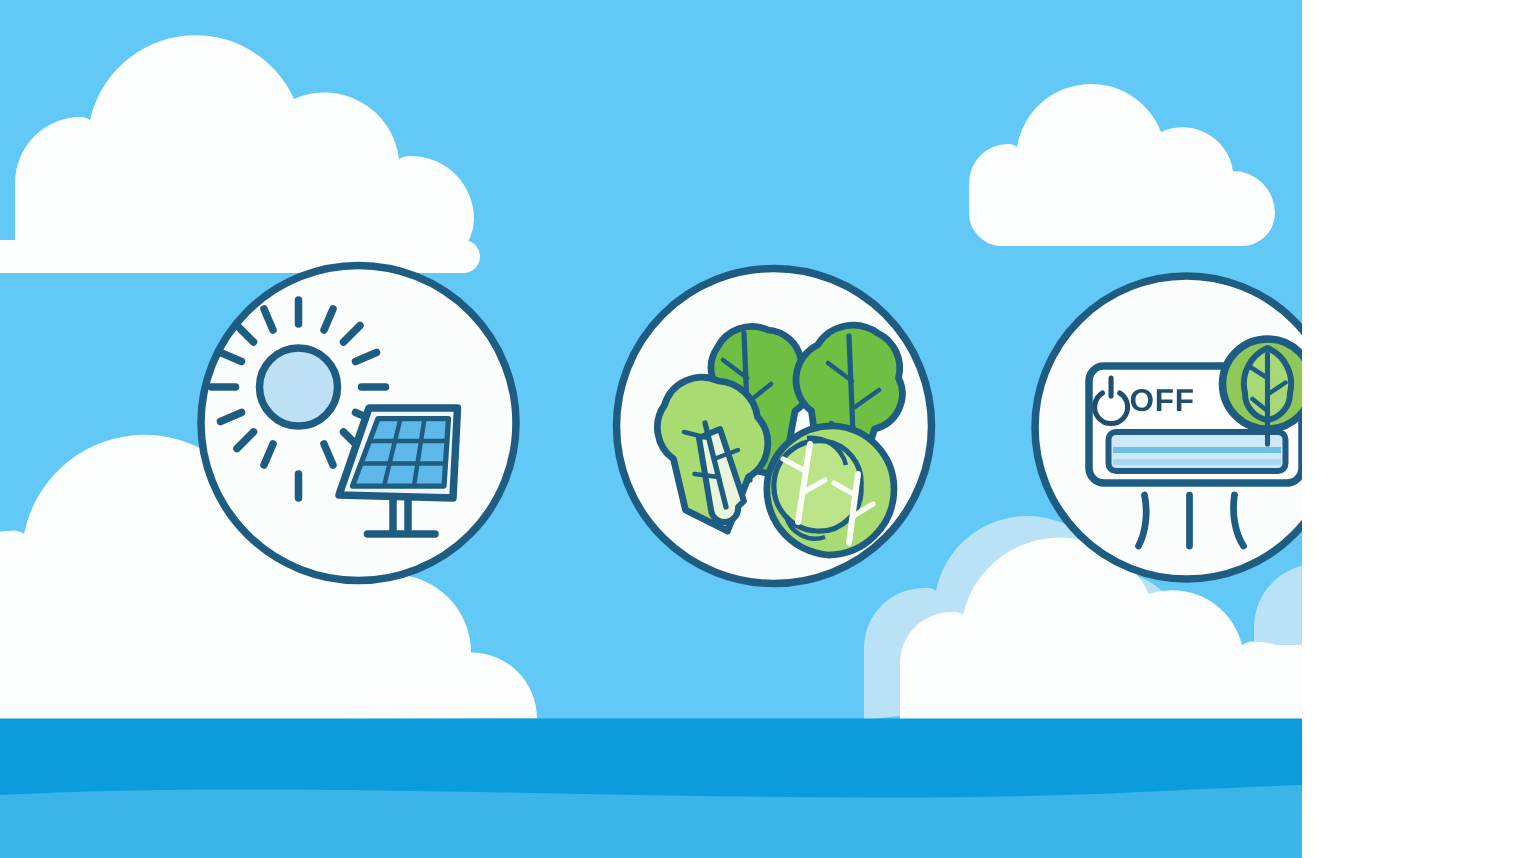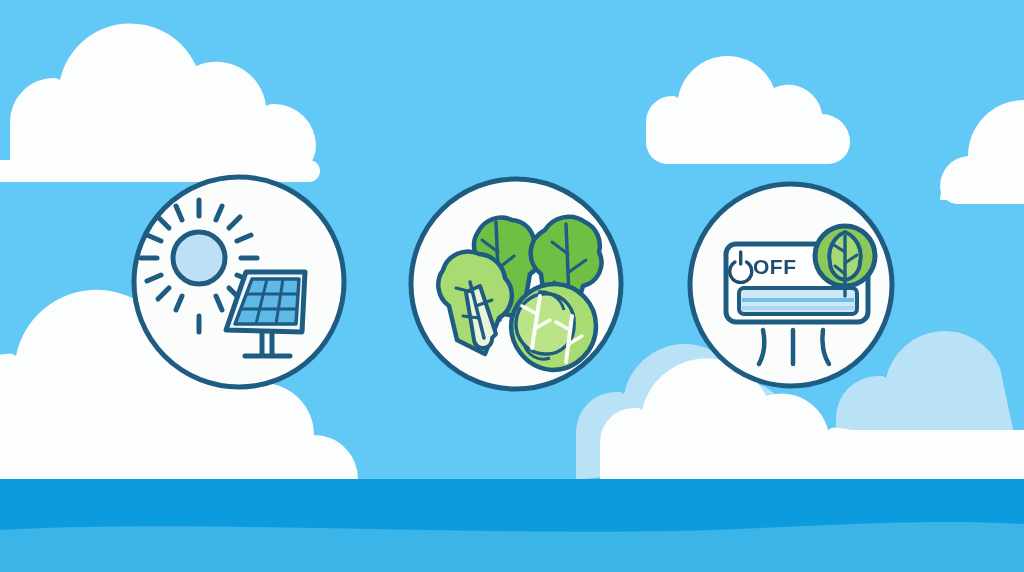"OFF" #scene { width: 1024px -> 868px }
